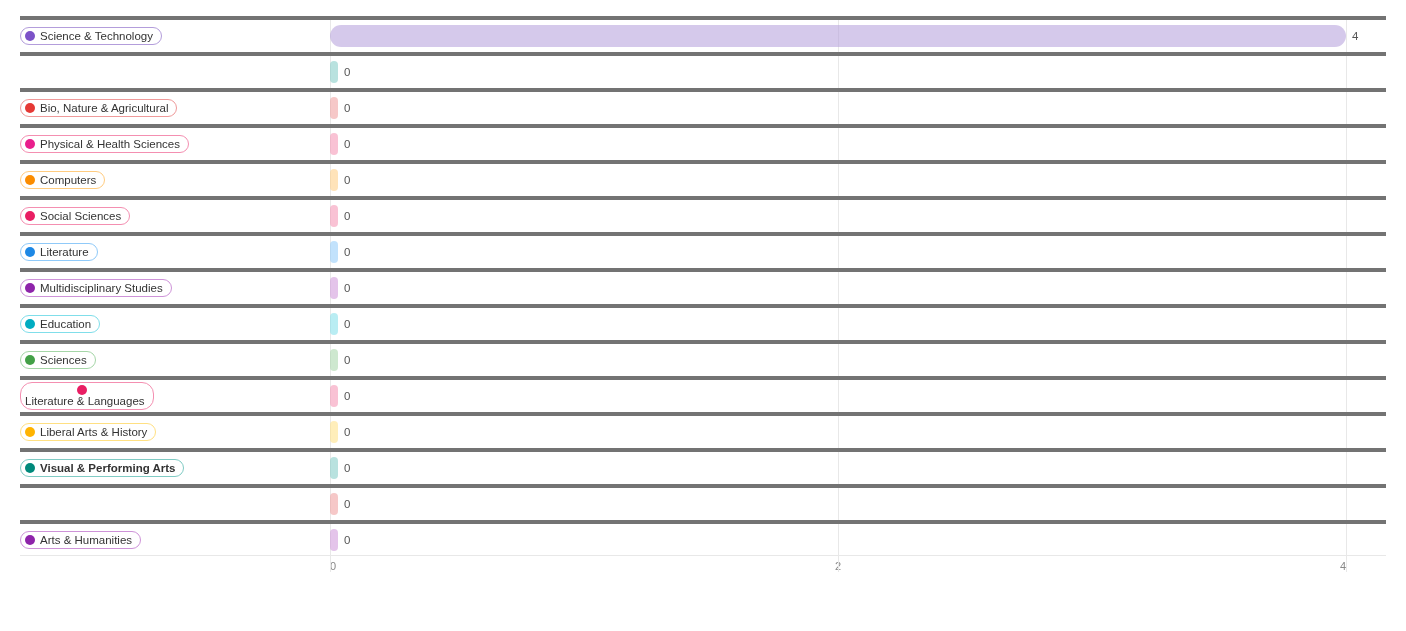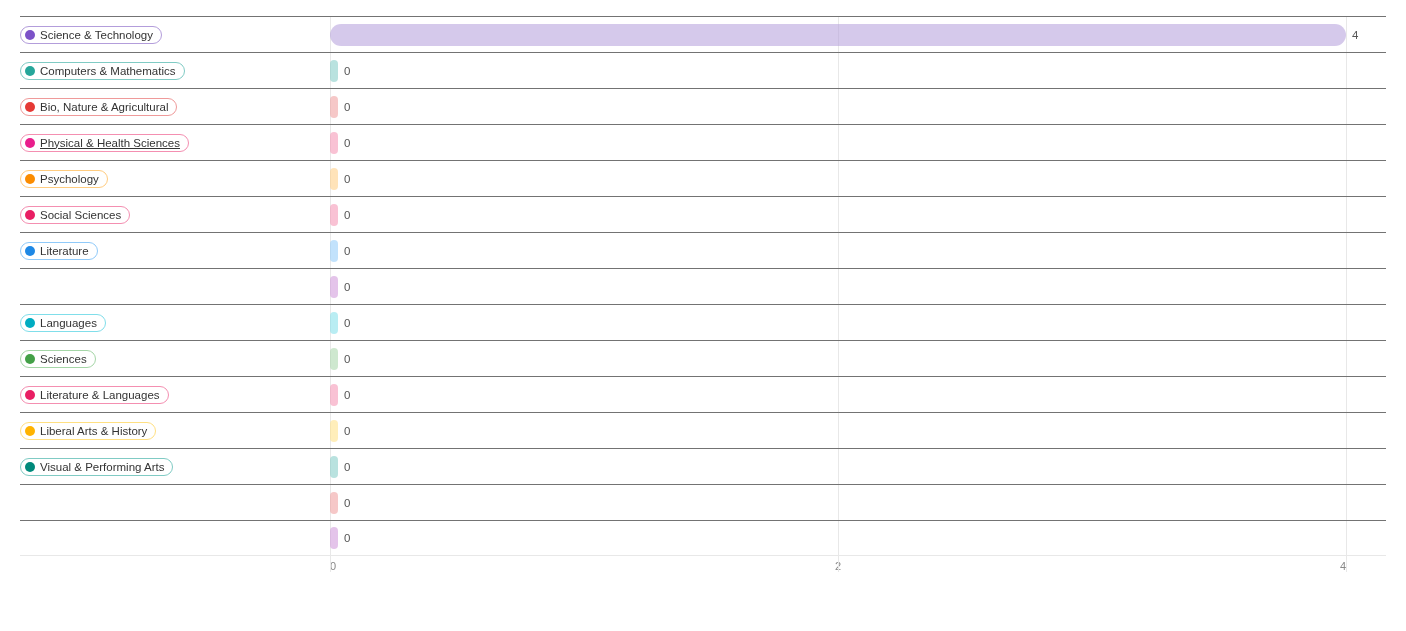"Science & Technology" .bar-row { border-top: 1px solid #737373 -> 4px solid #737373 }
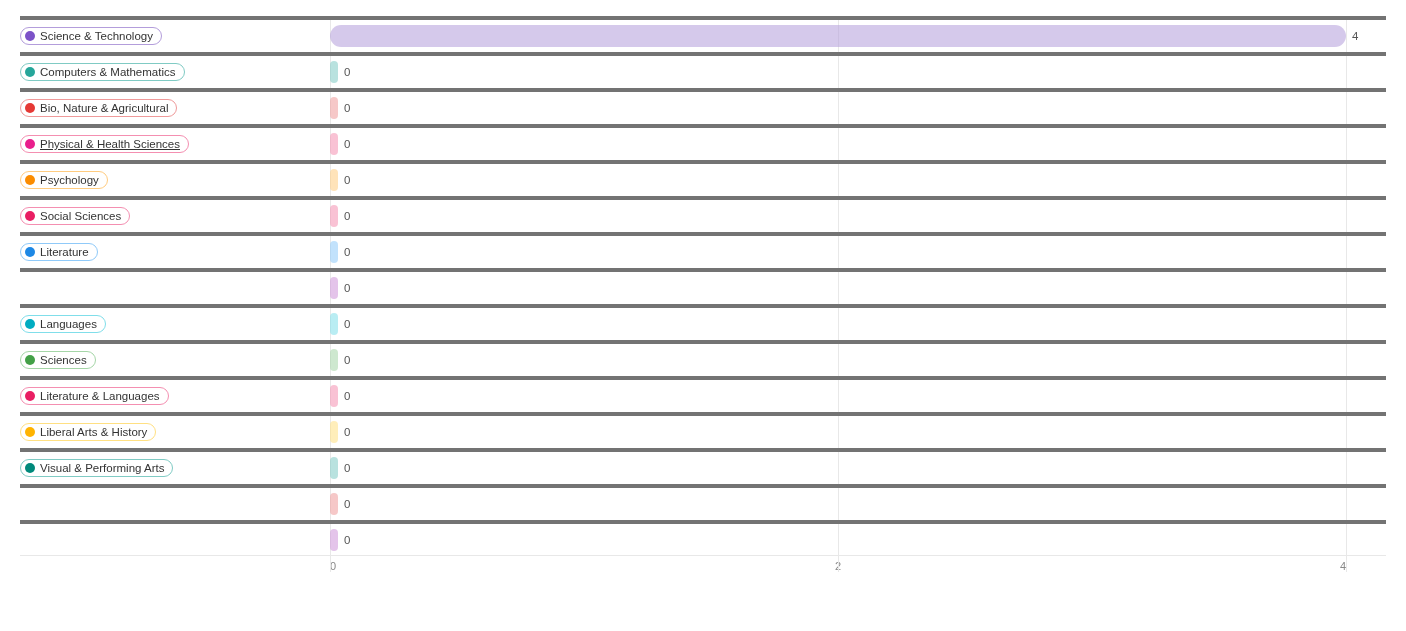"Computers & Mathematics" div.bar-label-container { html: <div> <div> <span></span> <span>Computers &amp; Mathematics</span> </div> </div> -> none }
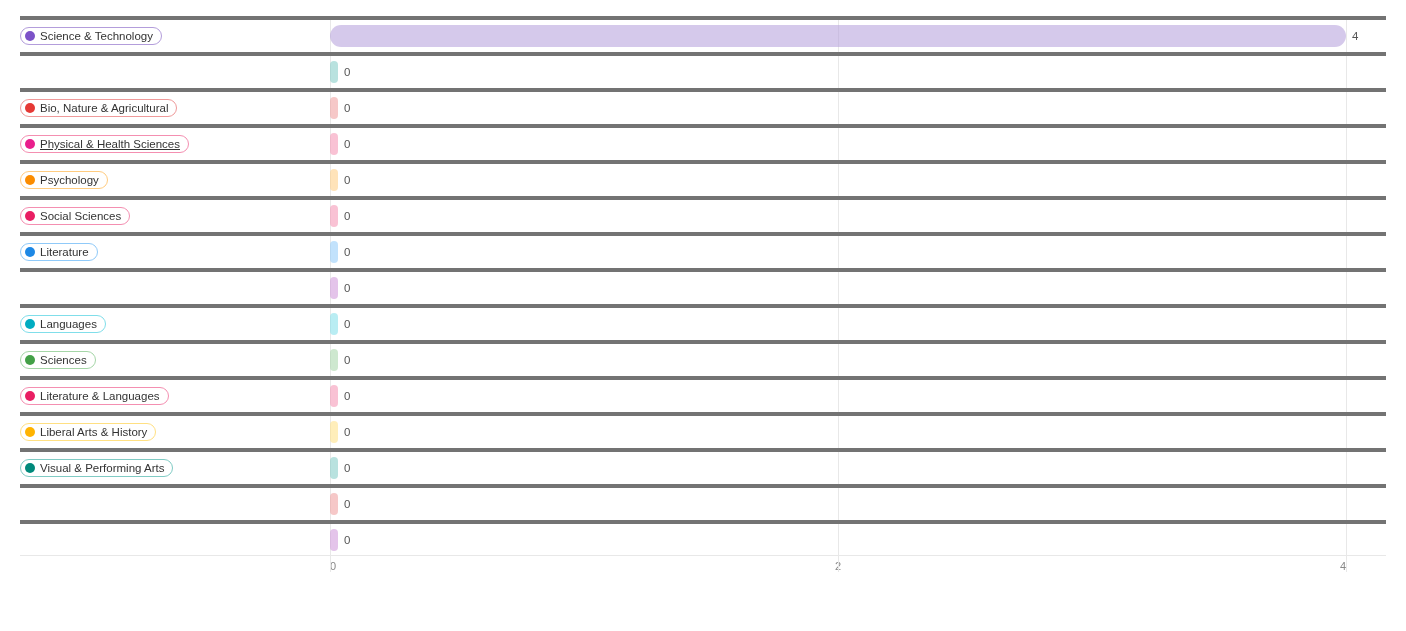"Physical & Health Sciences" div.bar-label { text-decoration: underline -> none }
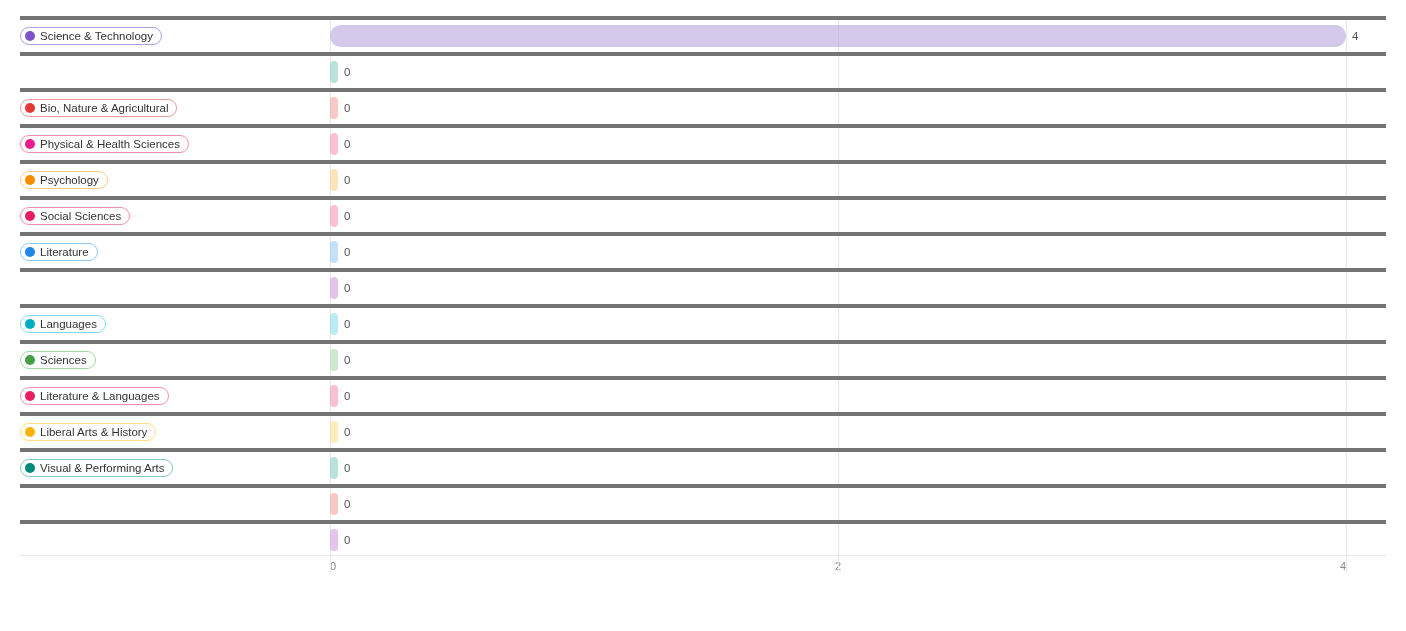"Psychology" span { text: Psychology -> Computers }
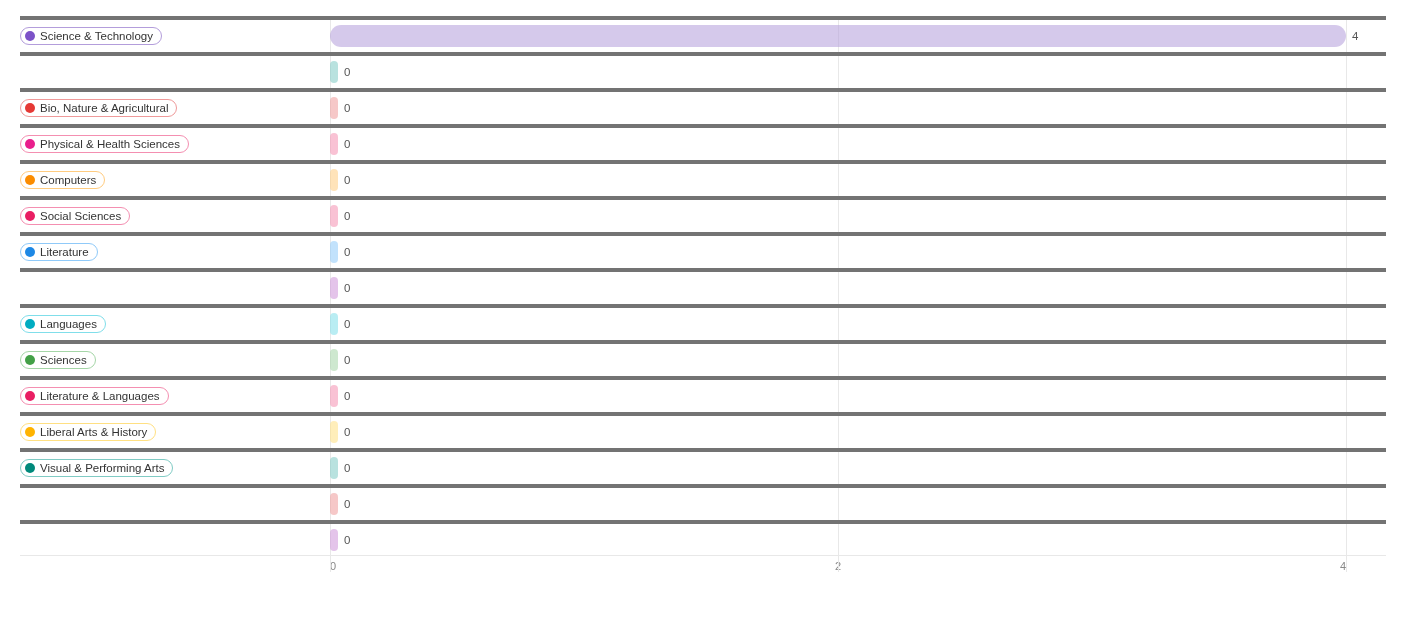"Multidisciplinary Studies" div.bar-label-container { html: none -> <div> <div> <span></span> <span>Multidisciplinary Studies</span> </div> </div> }
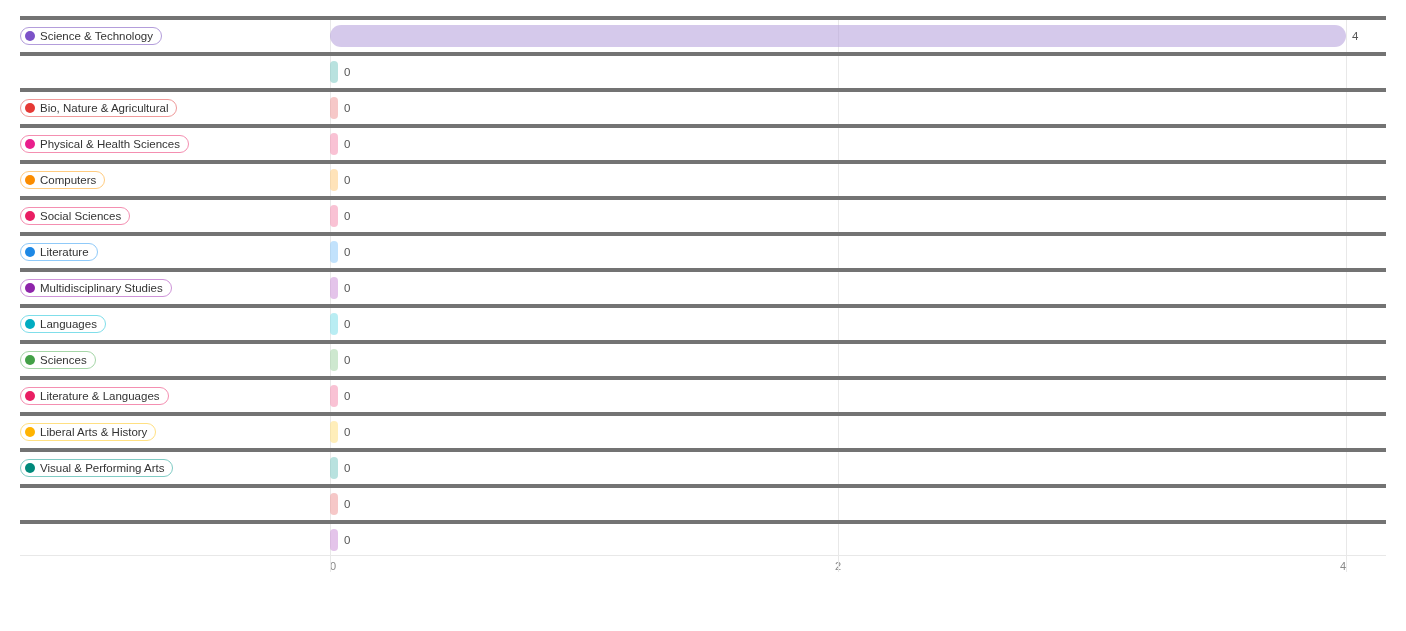"Languages" span { text: Languages -> Education }
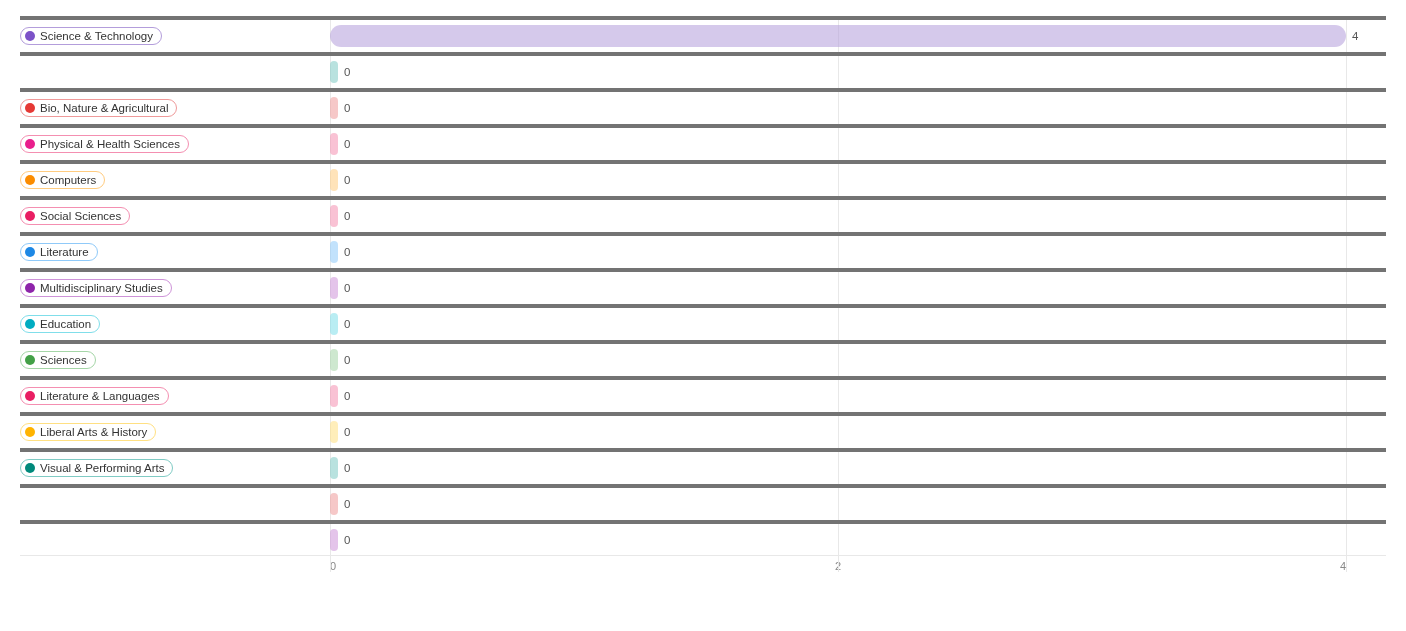"Literature & Languages" div.bar-label { flex-direction: none -> column }
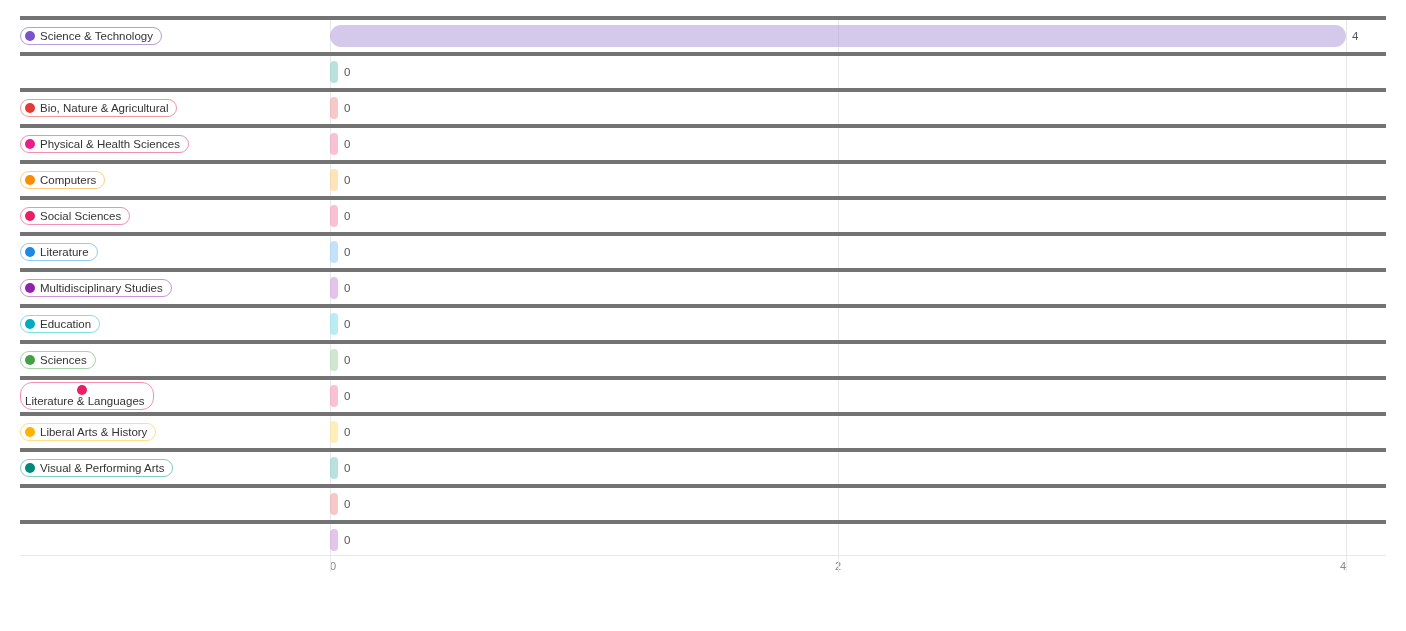"Visual & Performing Arts" div.bar-label { font-weight: none -> bold }
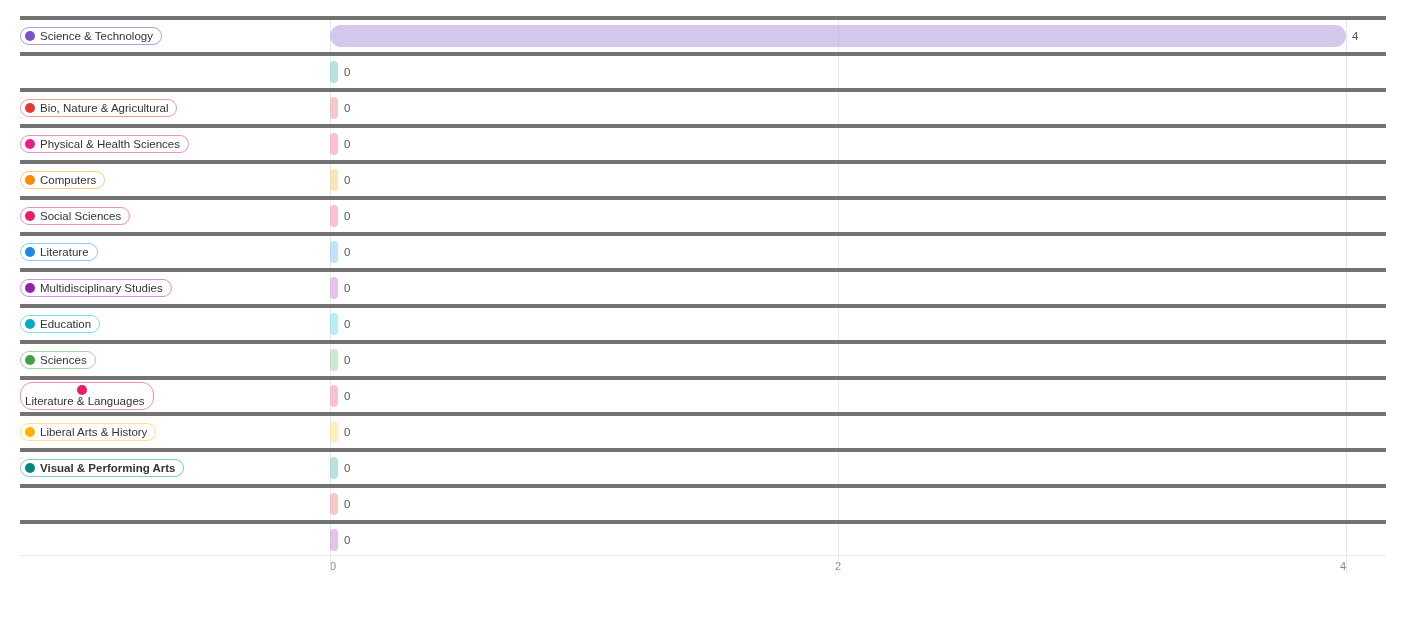"Arts & Humanities" div.bar-label-container { html: none -> <div> <div> <span></span> <span>Arts &amp; Humanities</span> </div> </div> }
